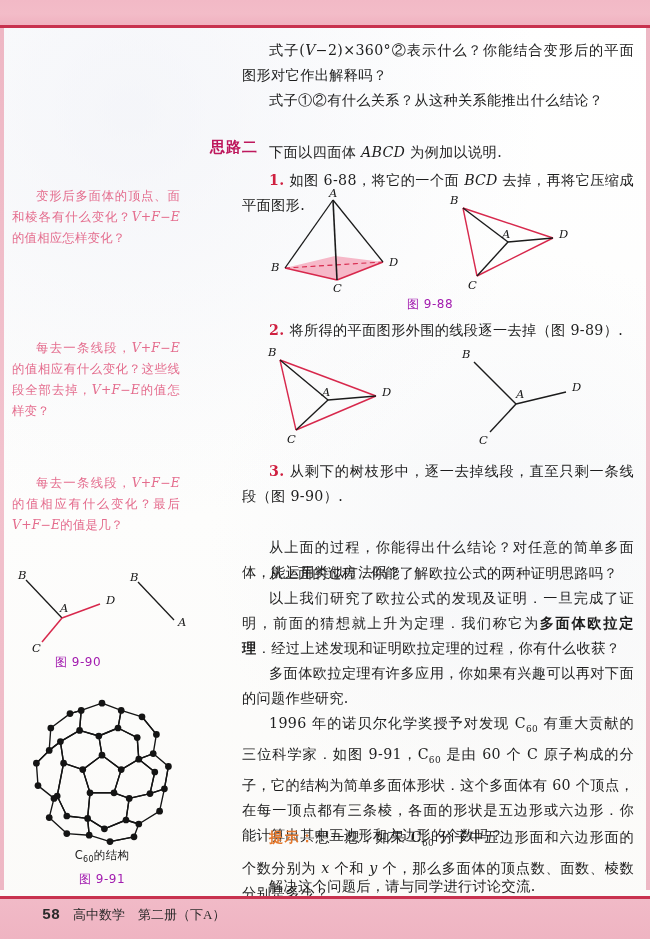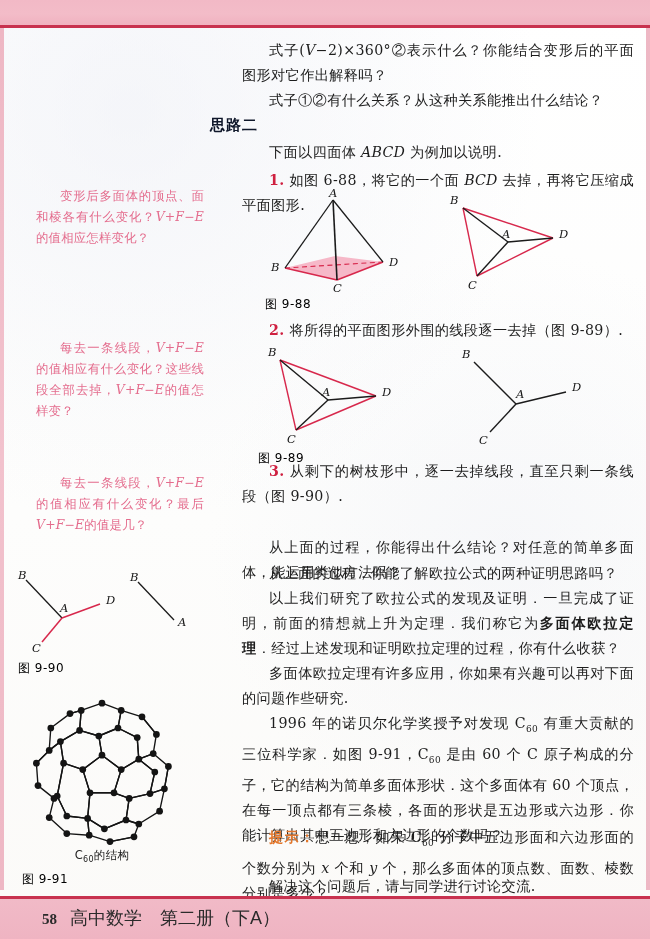"思路二" .red-head { color: #0f172a -> #be185d; margin-top: none -> 22px }
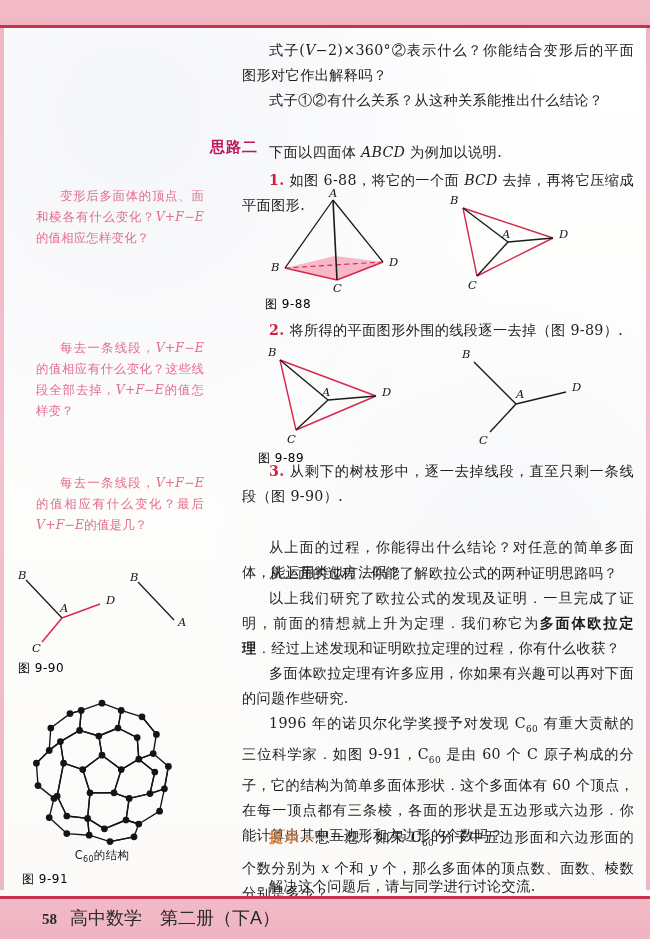"变形后多面体的顶点、面和棱各有什么变化？V+F−E的值相应怎样变化？" .note { left: 36px -> 12px }
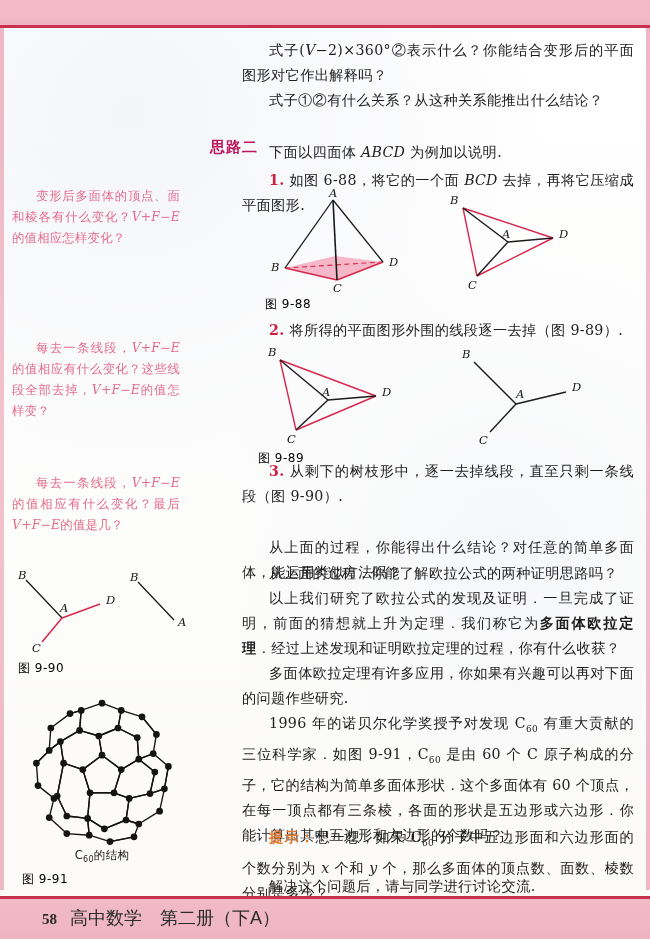"图 9-88" .fig-cap { color: #000000 -> #a21caf; text-align: left -> center }
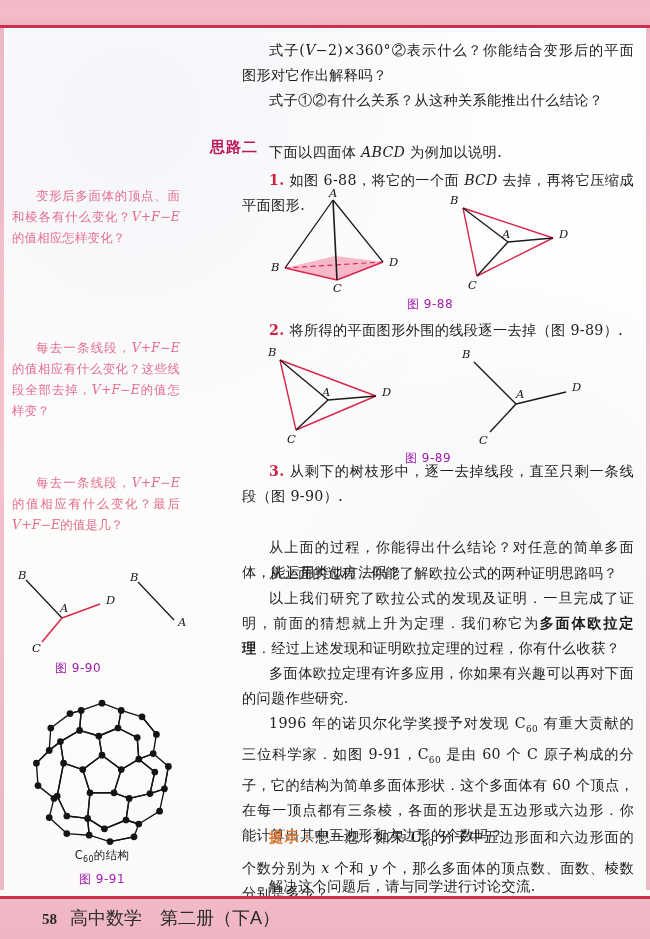"图 9-89" div.fig-cap { html: <div>图 9-89</div> -> none }
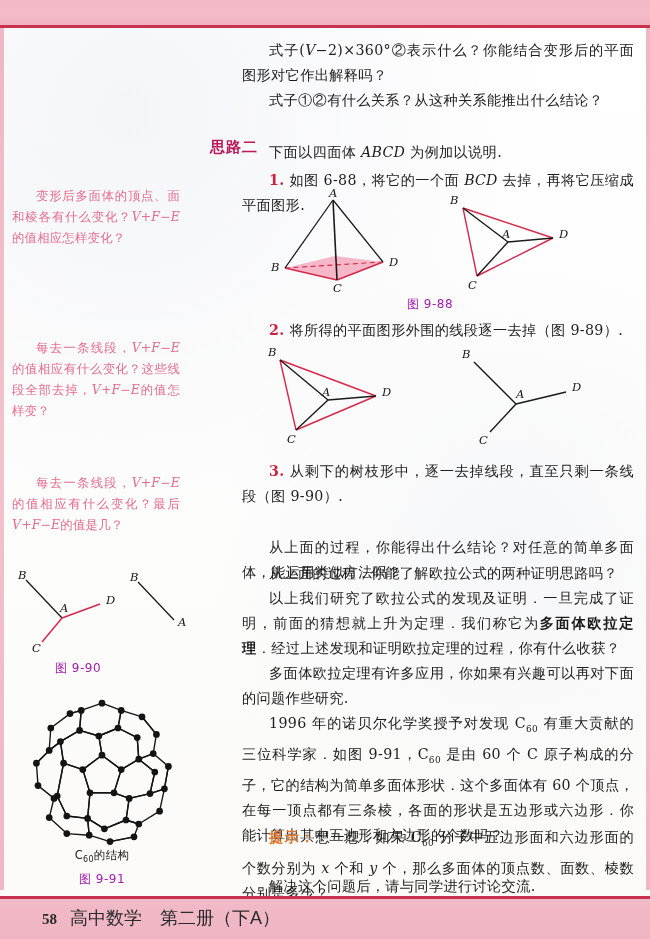"图 9-90" div.fig-cap { margin-top: 6px -> none }
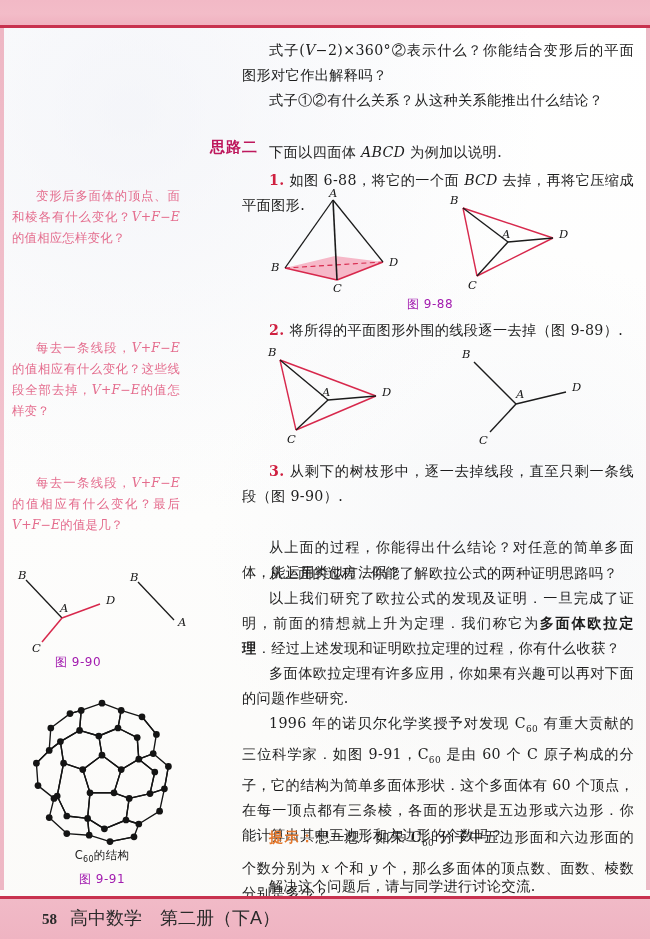"58" .footer-page { font-family: Liberation Serif, serif -> Liberation Mono, monospace }
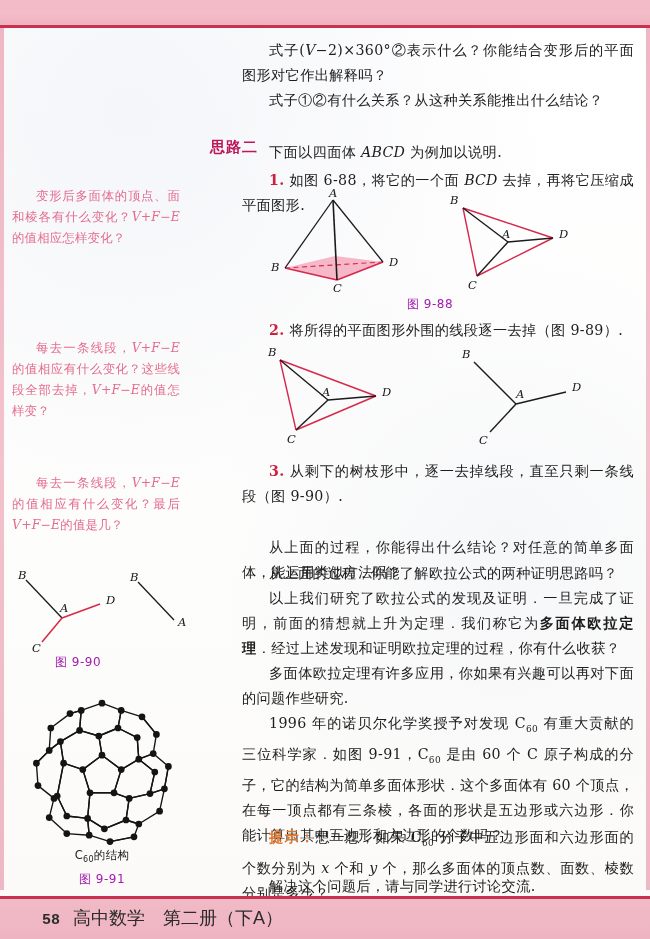"高中数学 第二册（下A）" .footer-title { font-family: Liberation Sans, sans-serif -> Liberation Serif, serif; font-size: 18px -> 13px }
